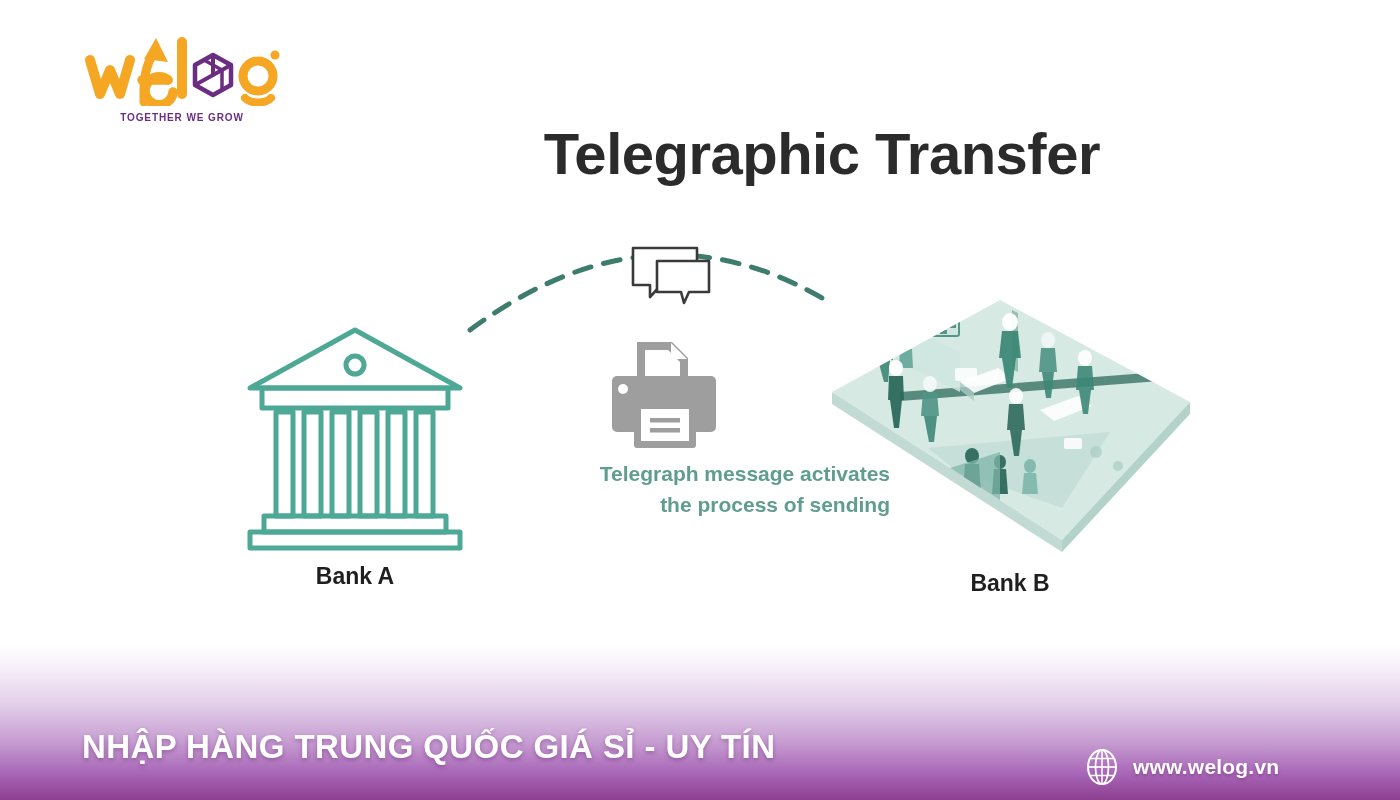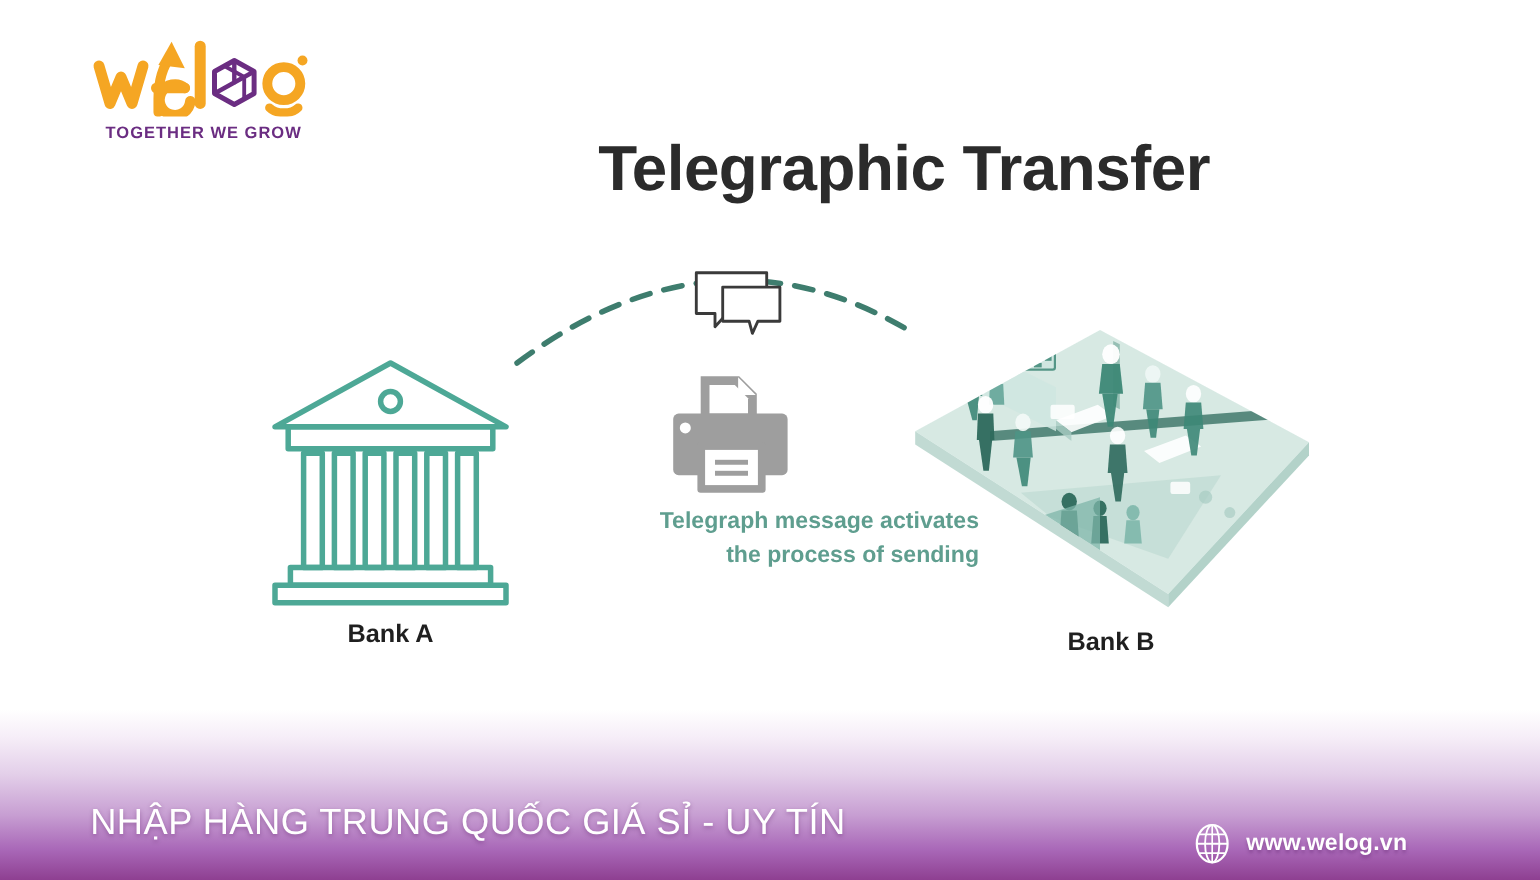"TOGETHER WE GROW" #logo-tagline { font-size: 15px -> 10px }
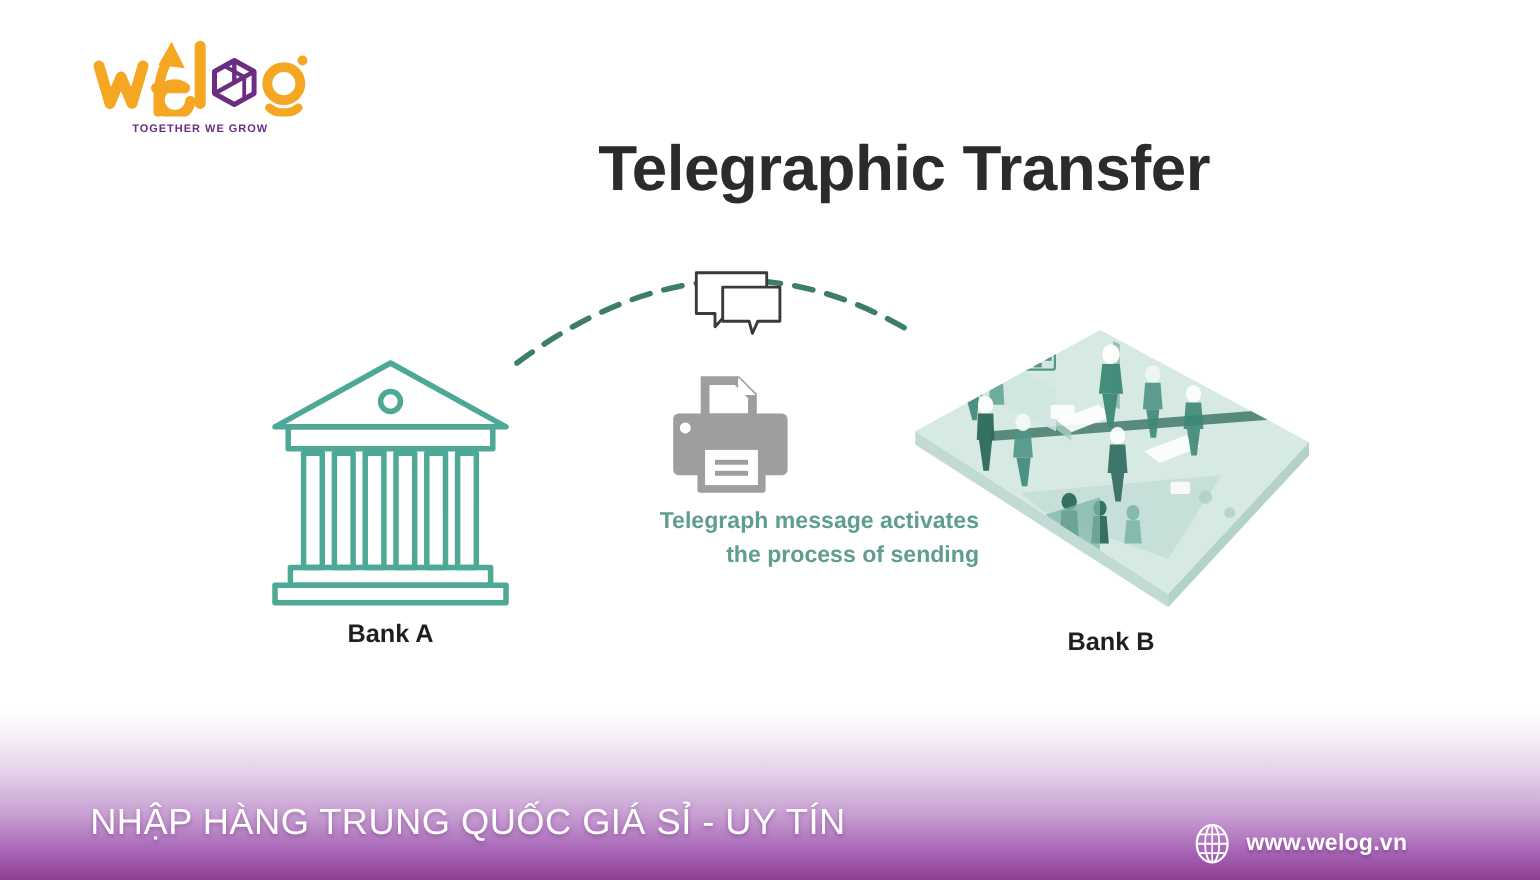"NHẬP HÀNG TRUNG QUỐC GIÁ" #banner-headline { font-weight: normal -> bold }
